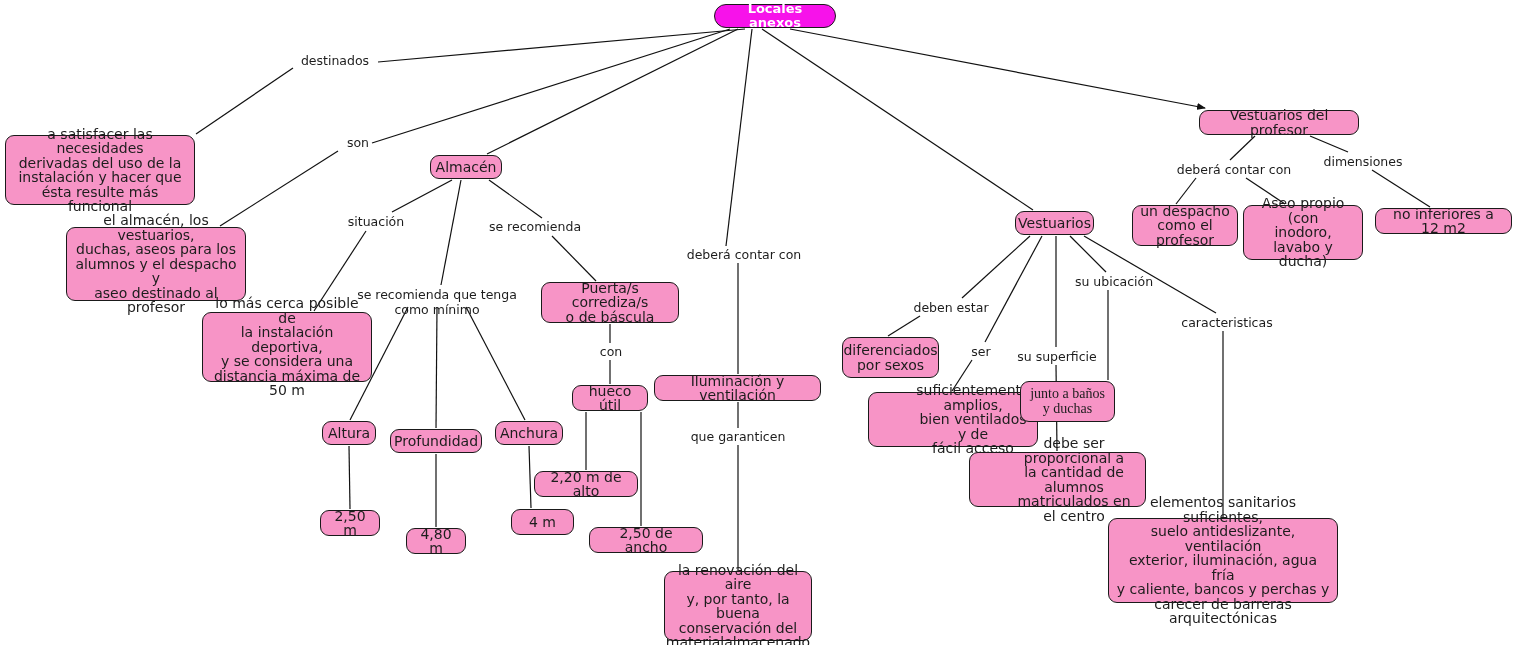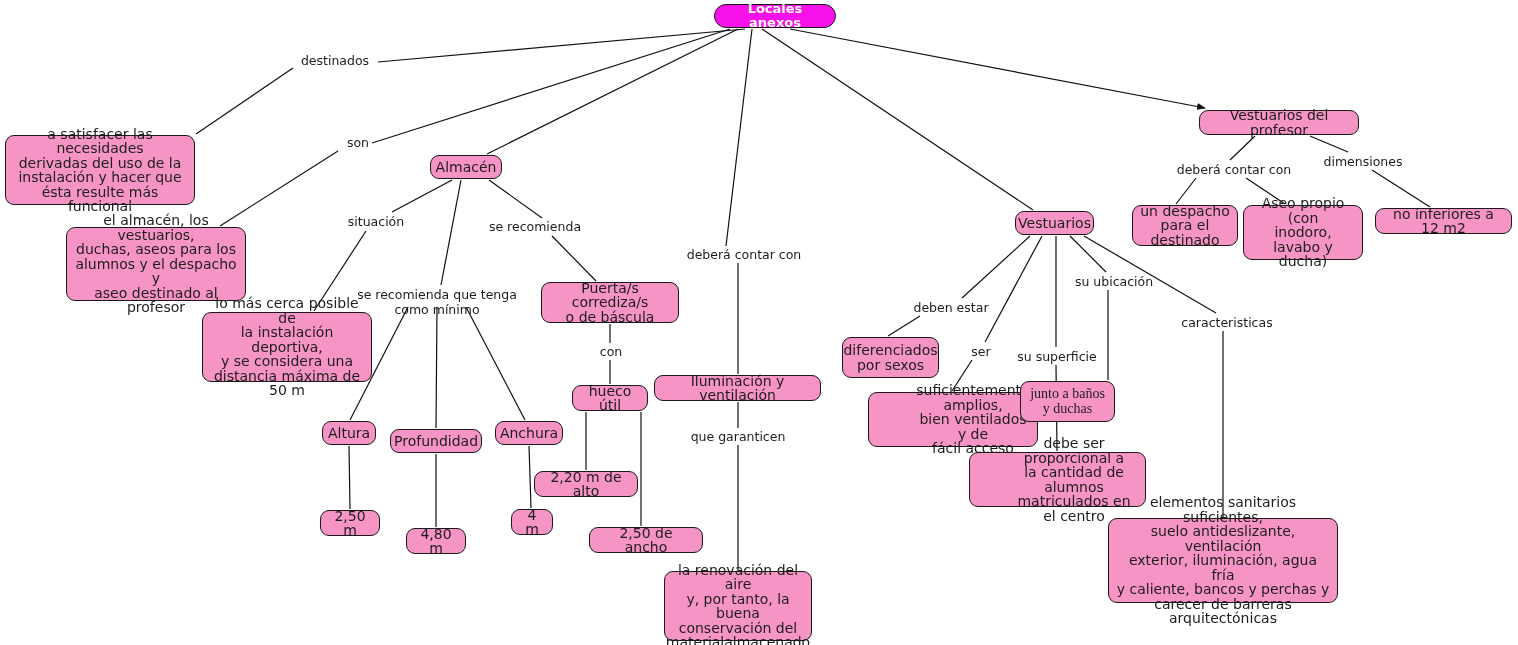"un despacho" div.node { text: para el destinado -> como el profesor }
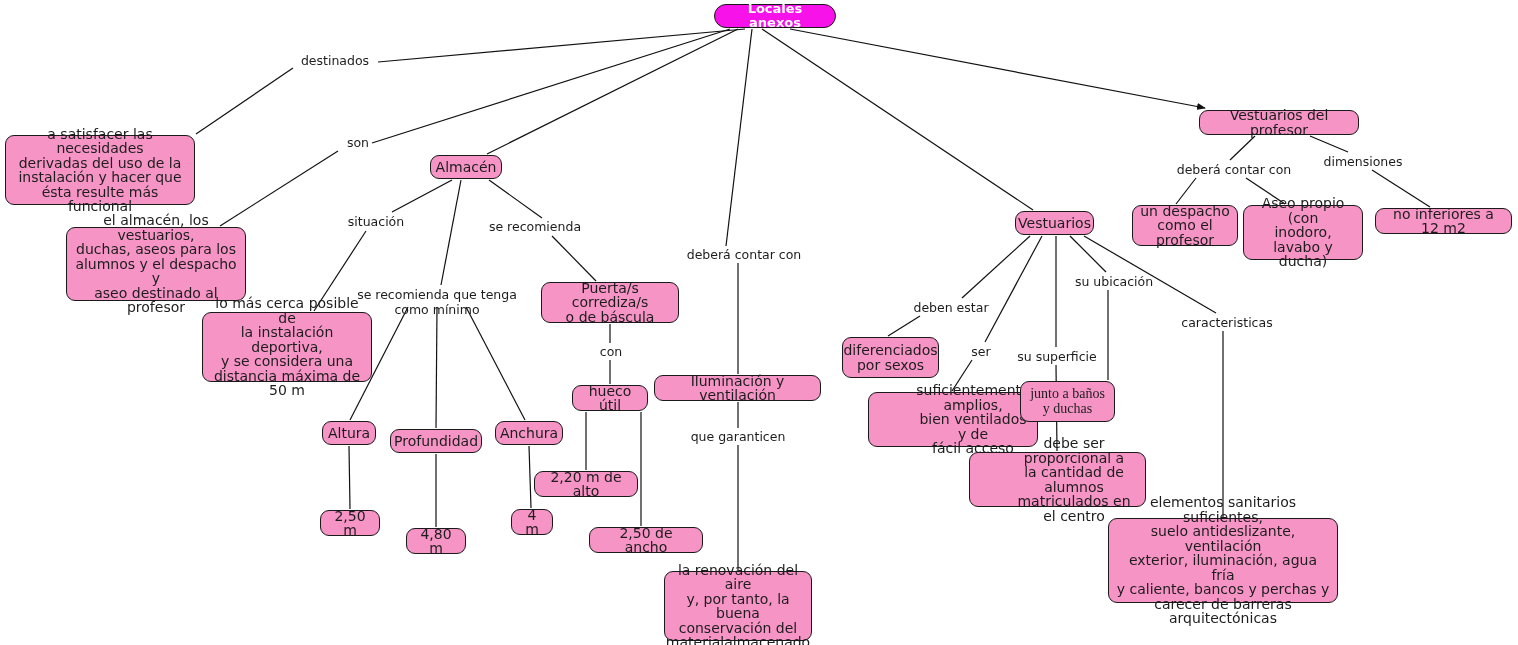"4 m" div.node { width: 42px -> 63px }
